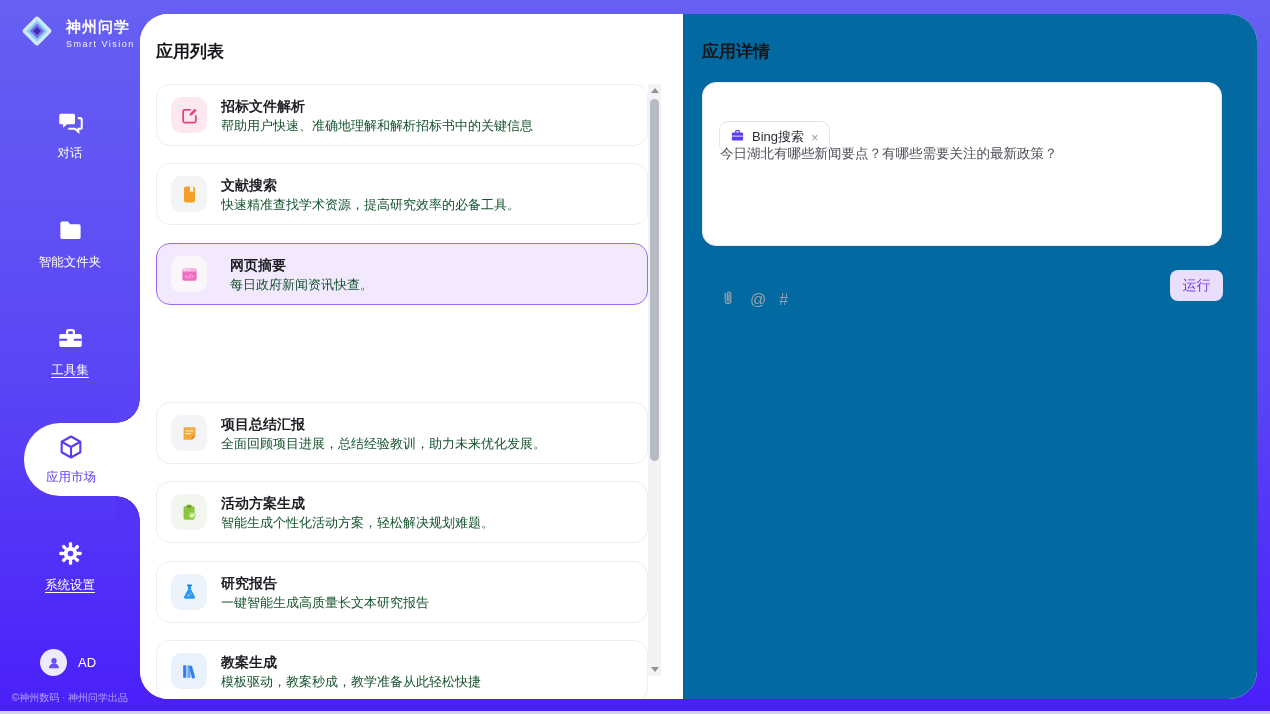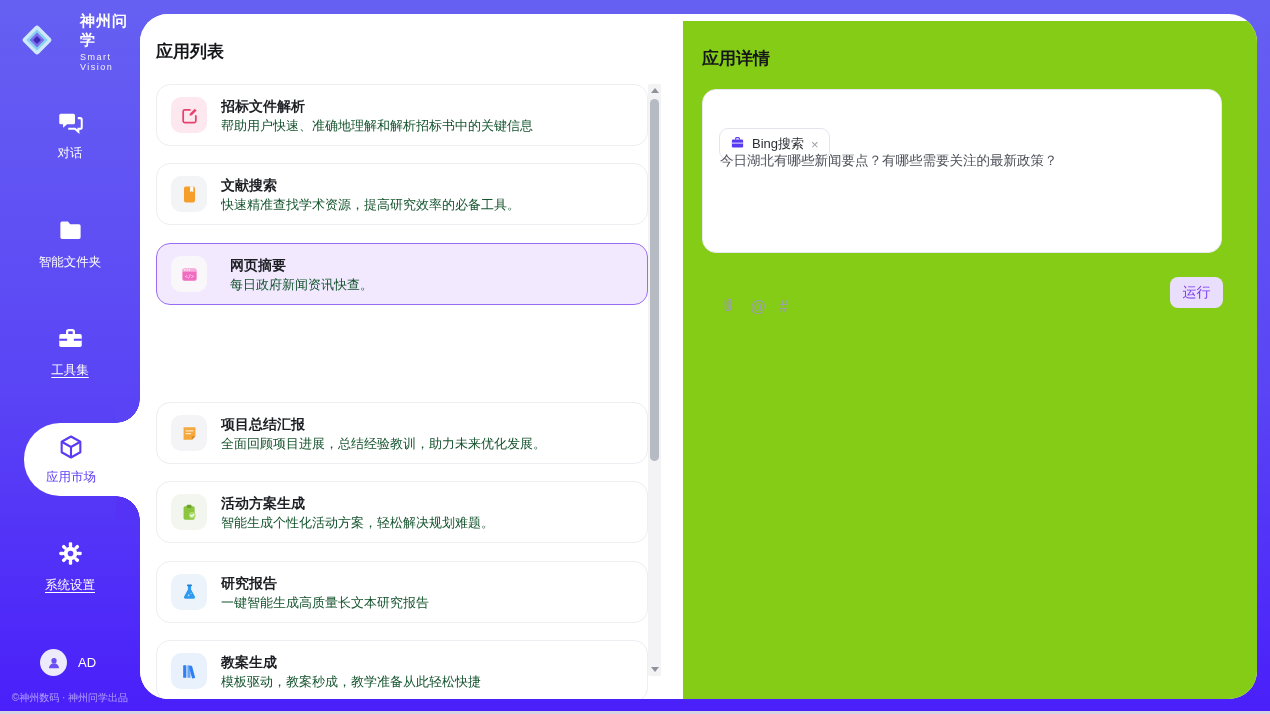"神州问学" .brand-text { margin-left: 24px -> 10px }
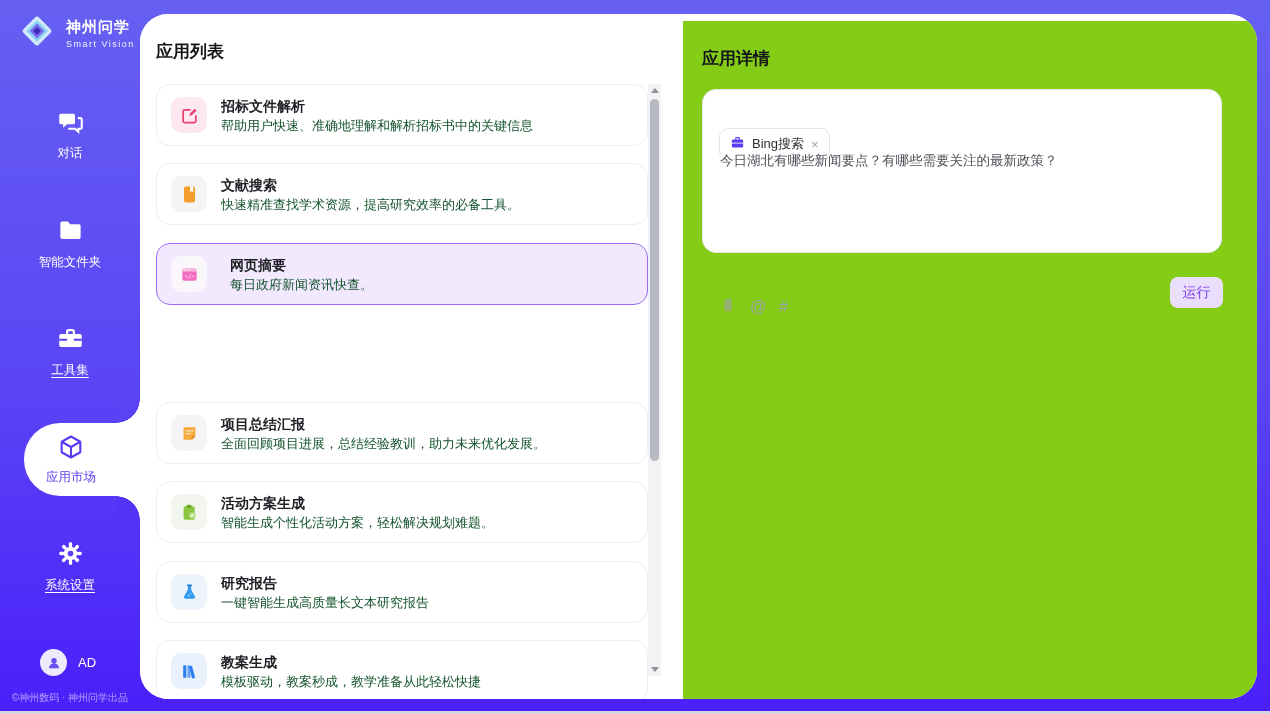"应用详情" .detail-col { background: #84cc16 -> #0369a1; top: 7px -> 0 }
